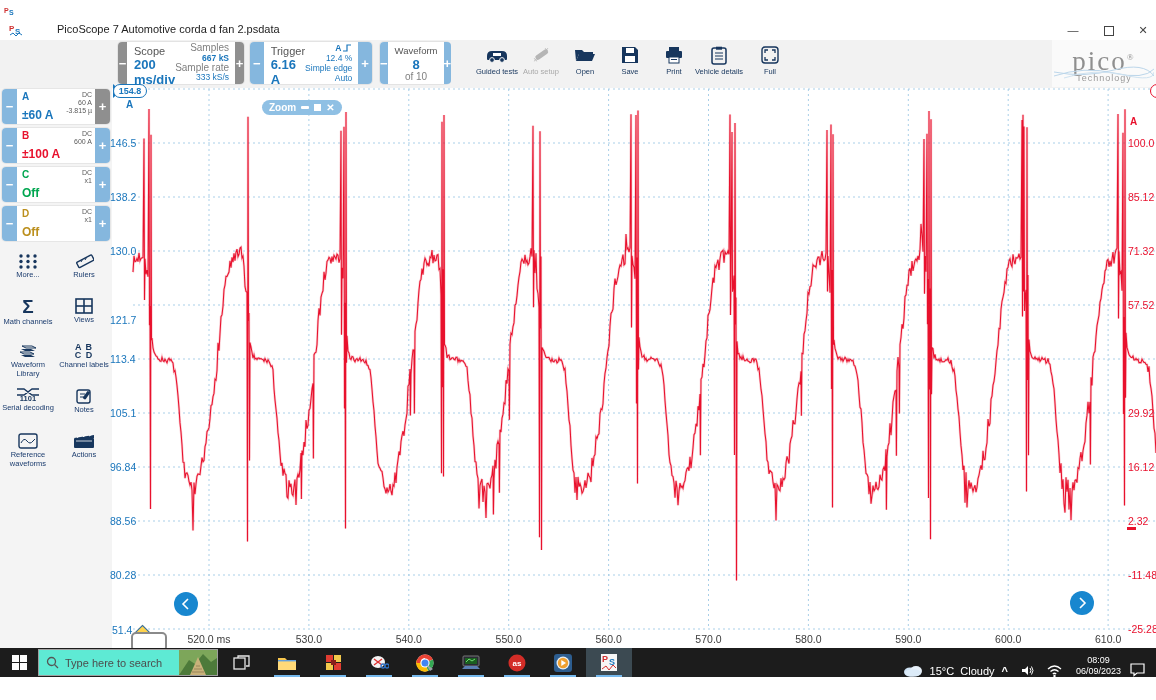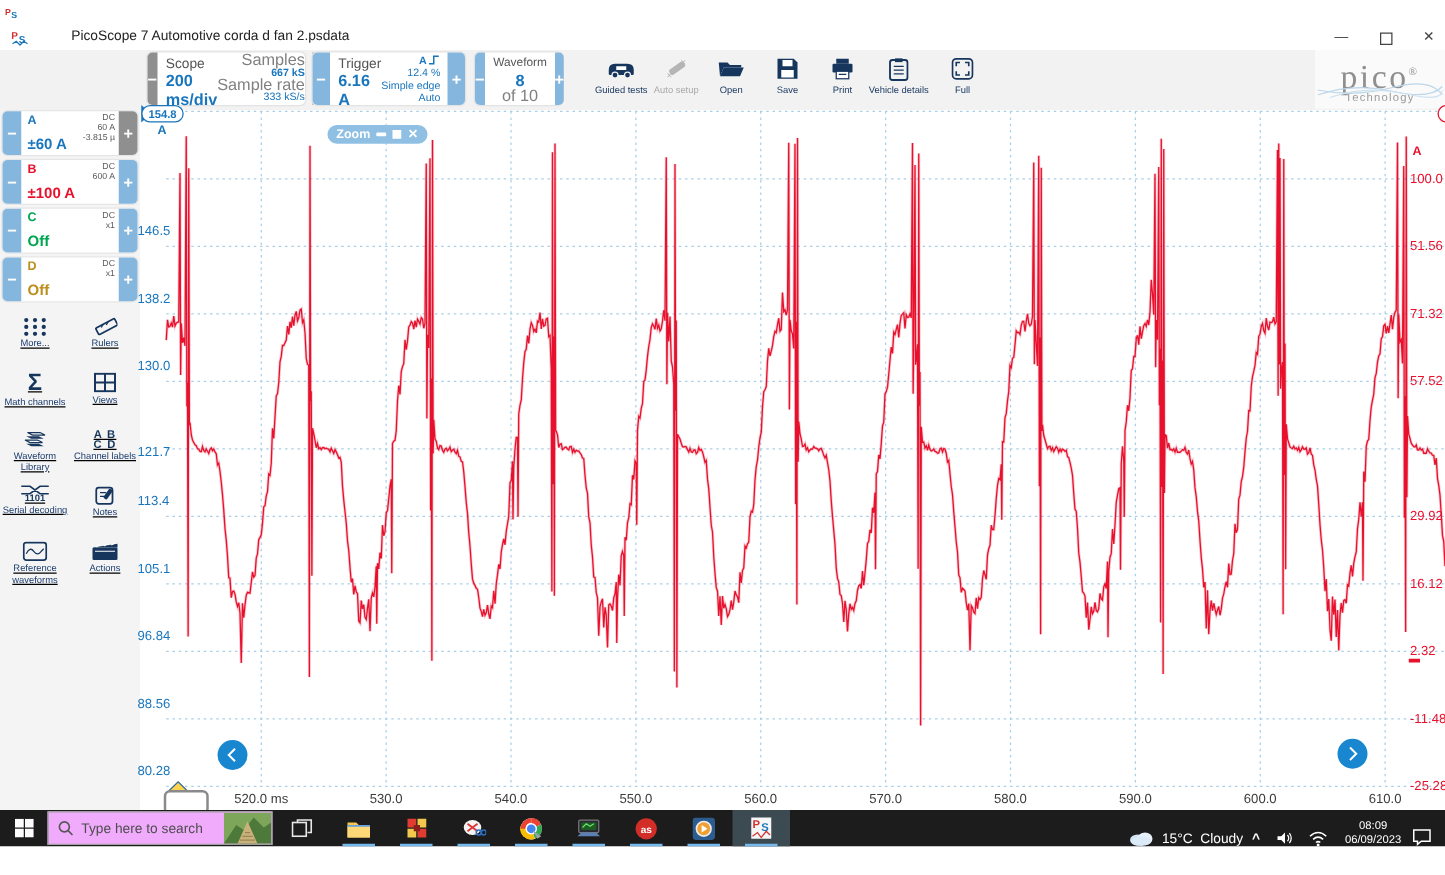"Samples" .mini-lab { font-size: 13px -> 10px }
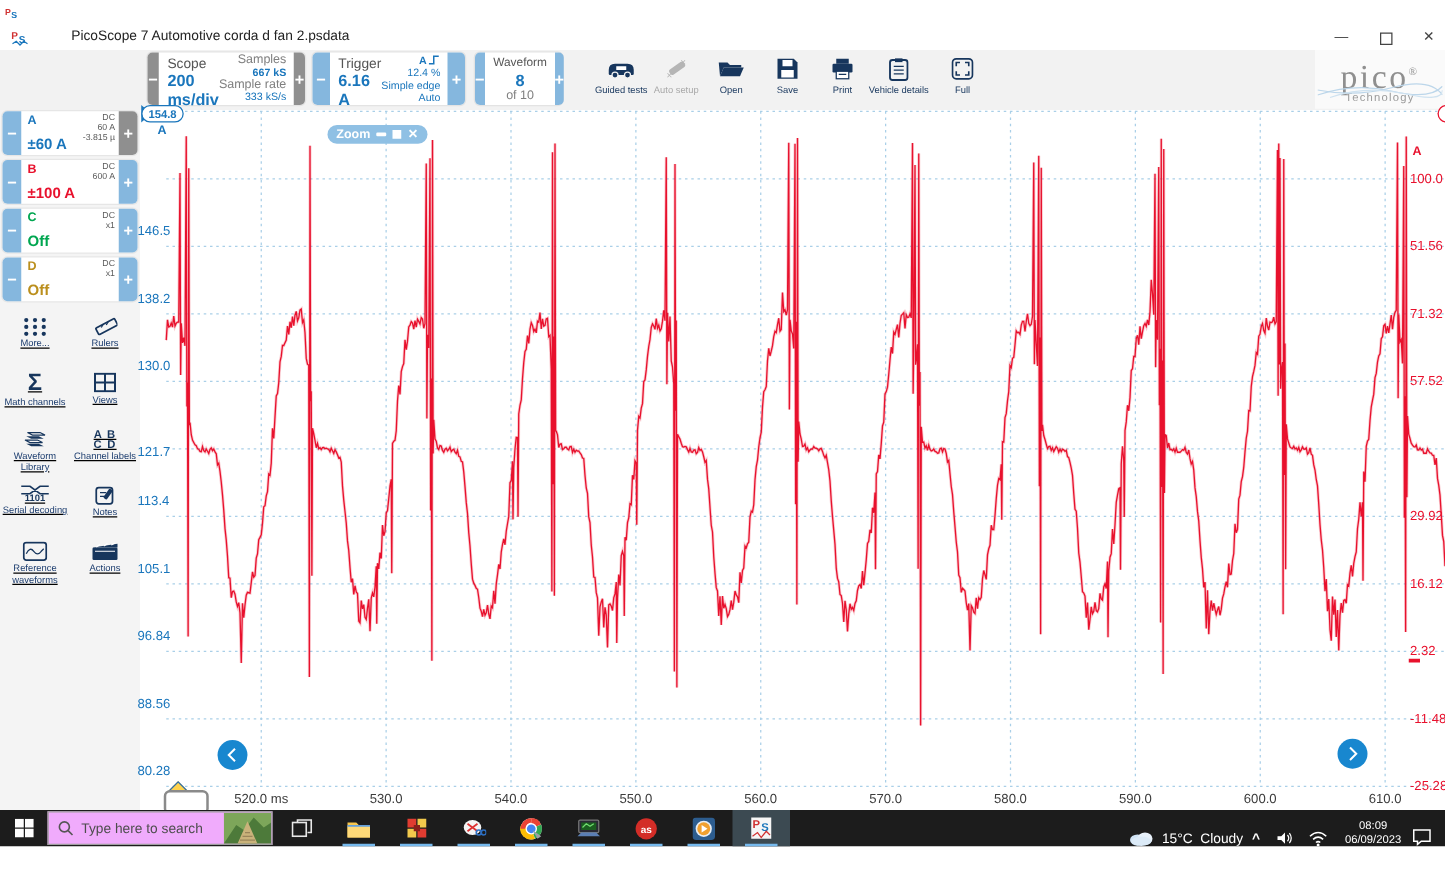"146.5" .ltick { margin-top: 42px -> none }
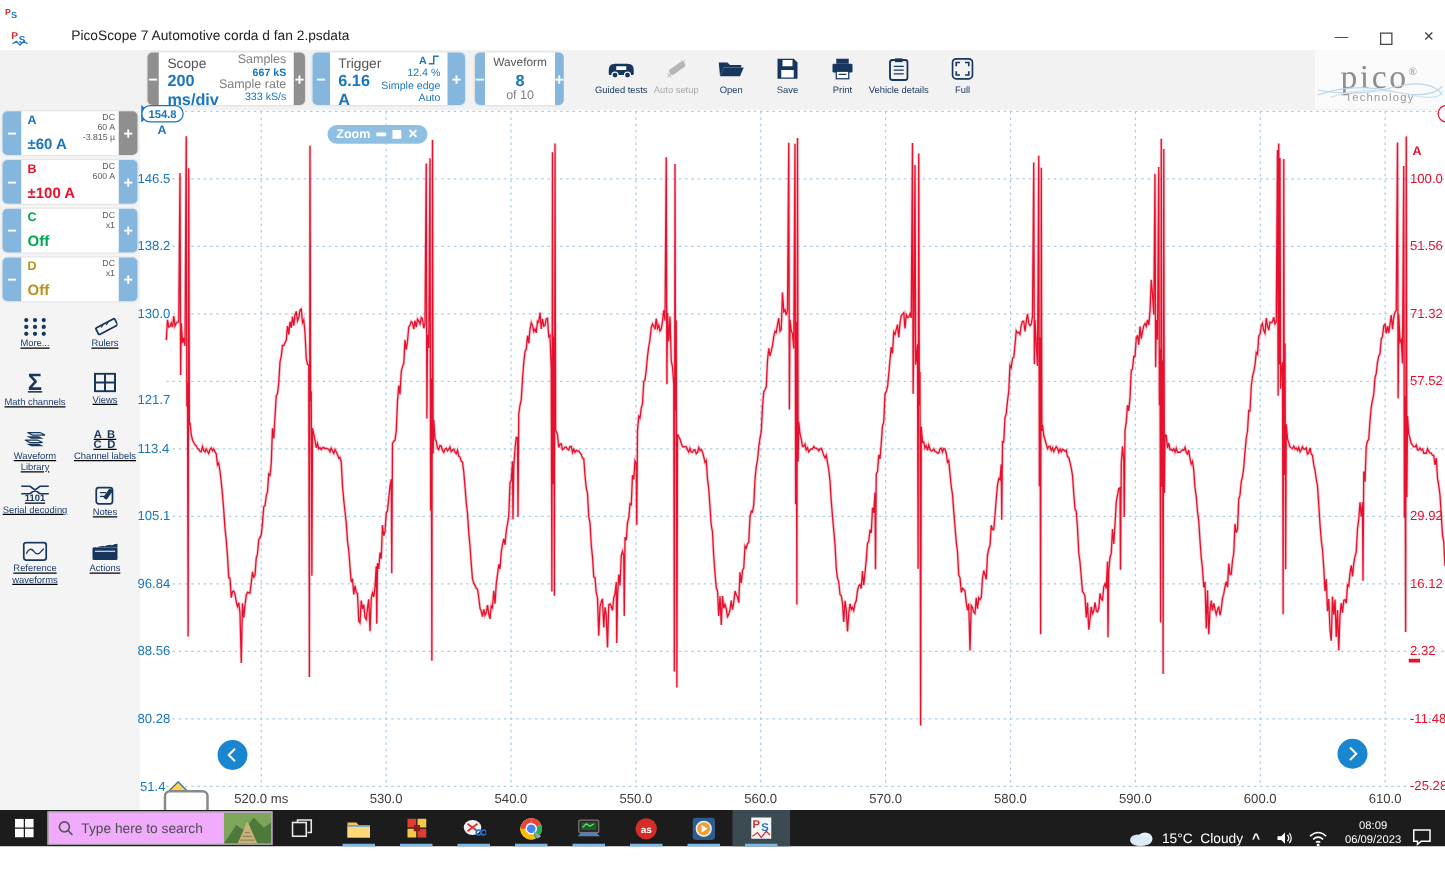"51.56" div.tick { text: 51.56 -> 85.12 }
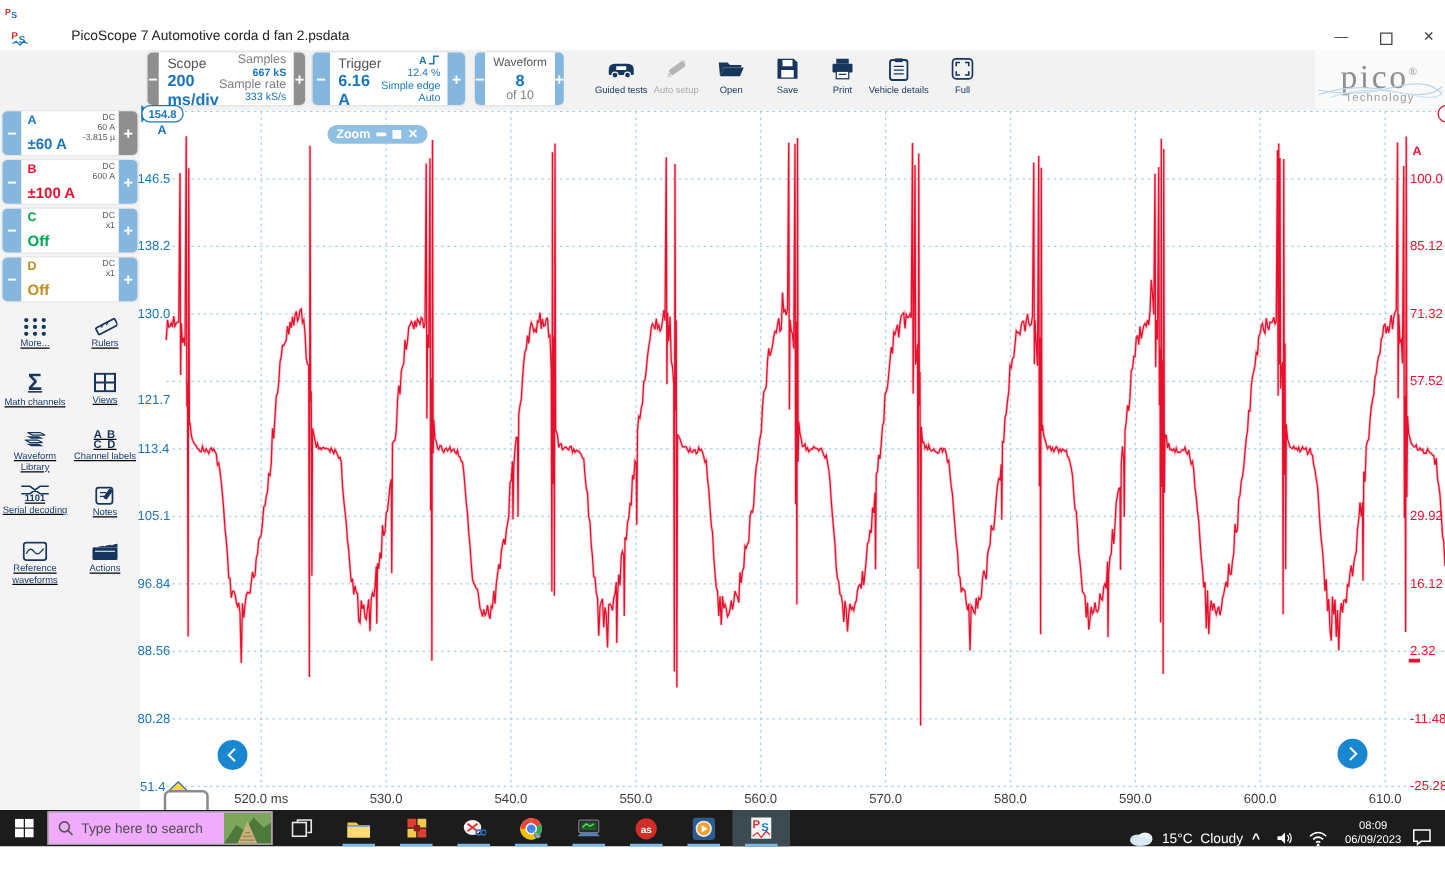"More..." .tools { text-decoration: underline -> none }
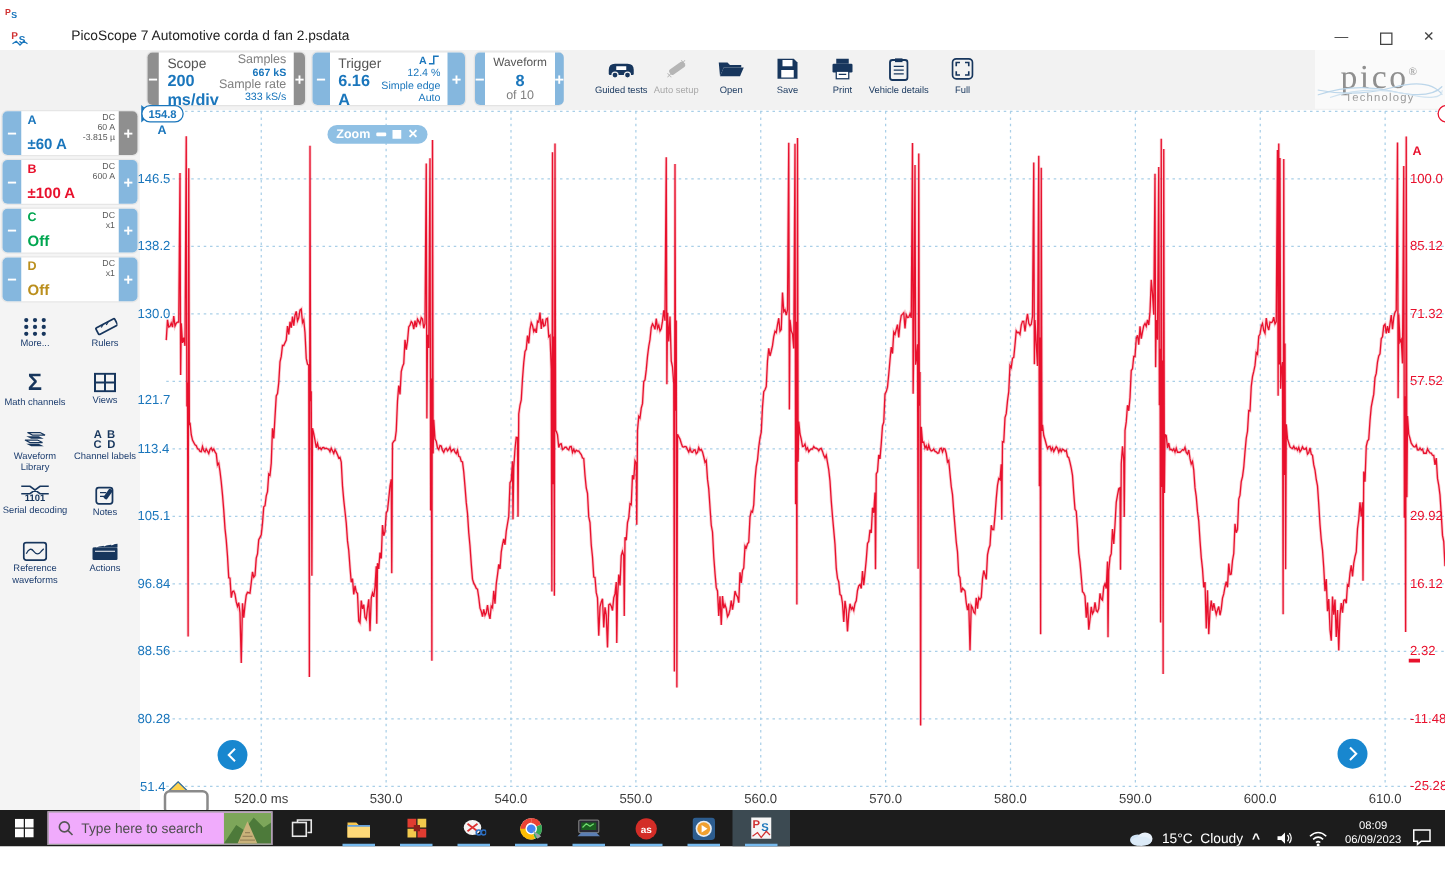"Type here to search" .searchbox { background: #f0abfc -> #5eead4 }
